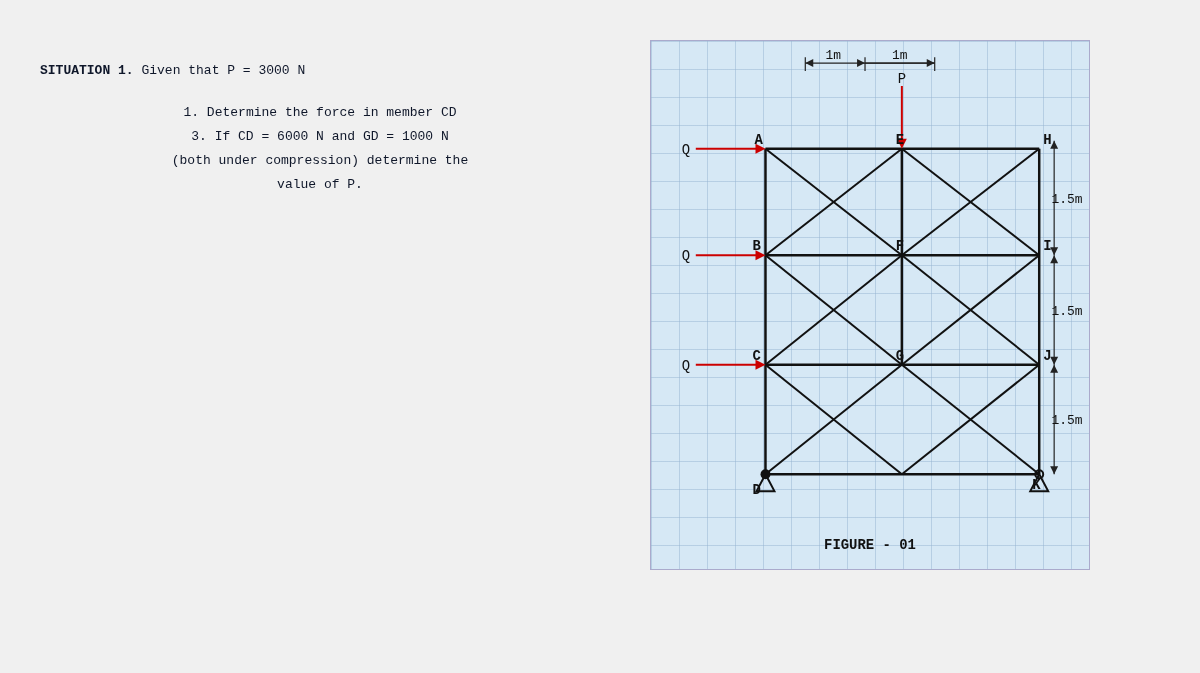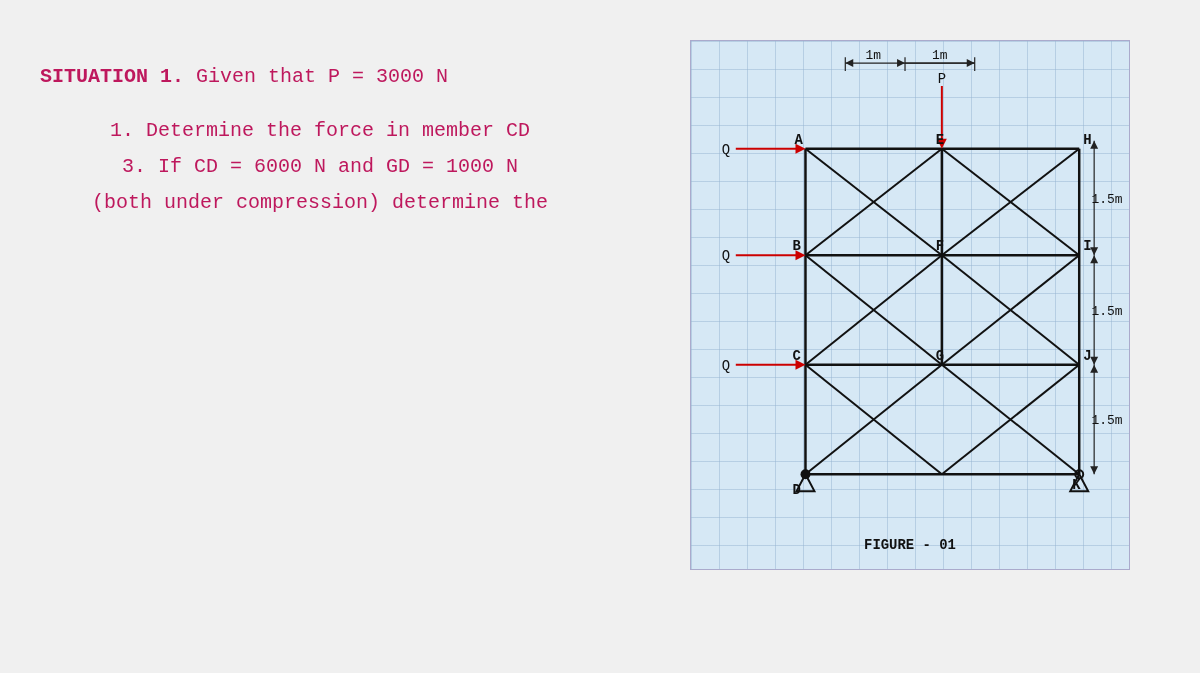"1m" .figure-section { justify-content: flex-end -> center }
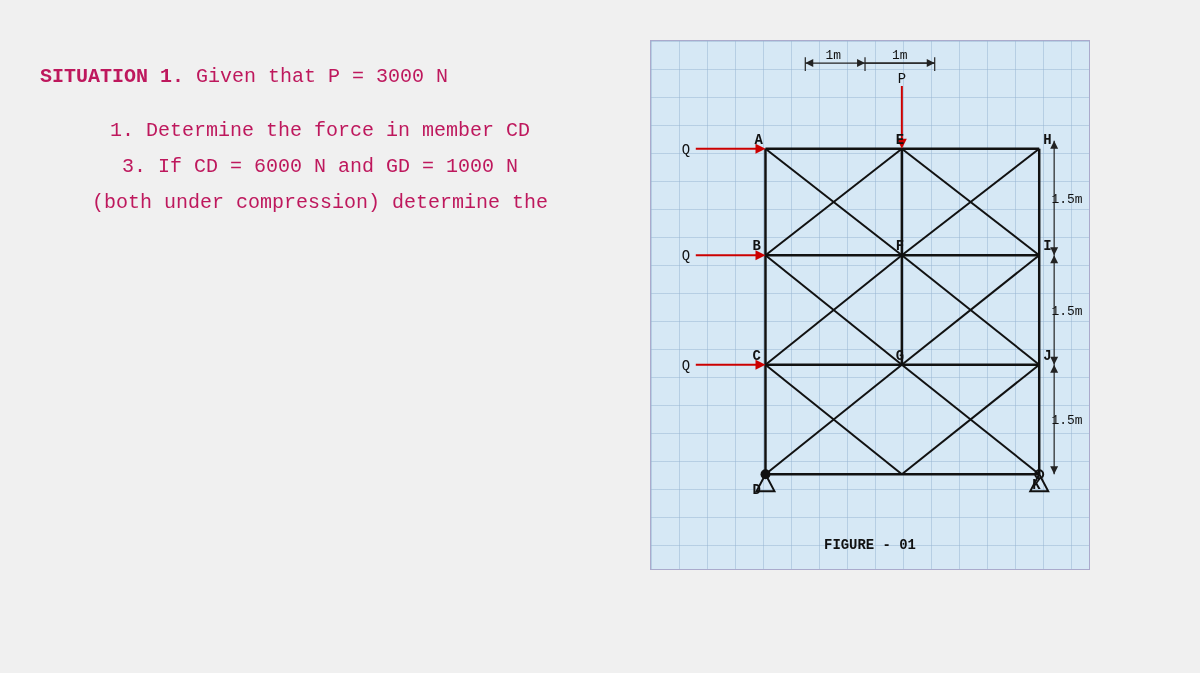"SITUATION 1. Given that P" .text-section { color: #be185d -> #0f172a; font-size: 20px -> 13px }
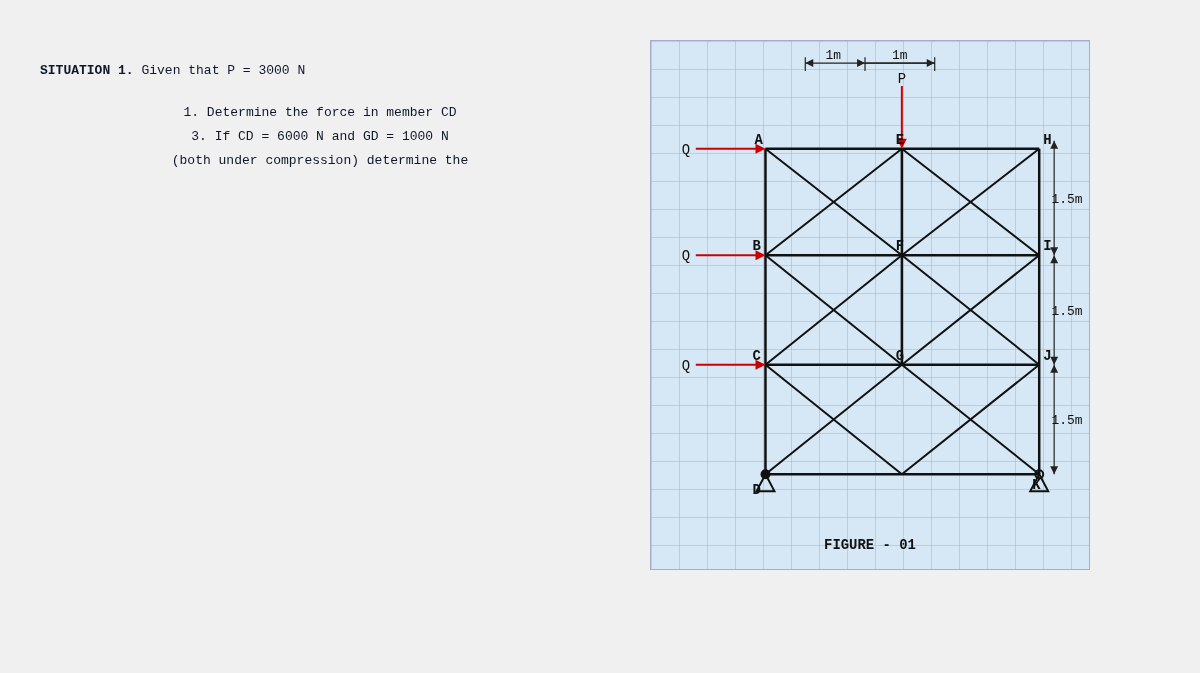"value of P." div.problem-item { html: none -> <div><span> value of P.</span></div> }
